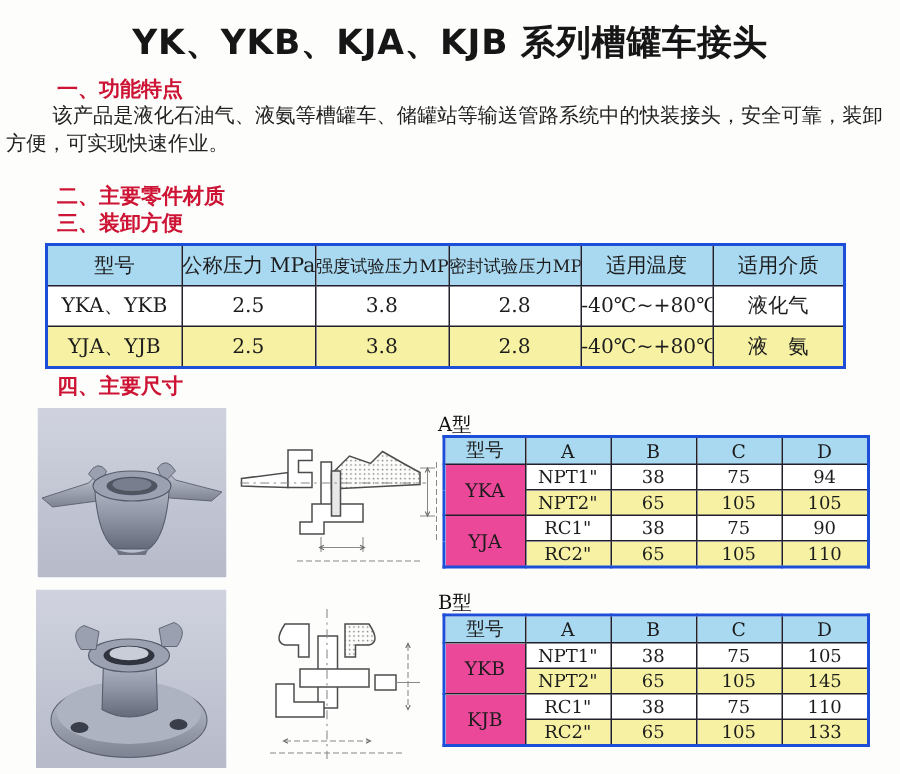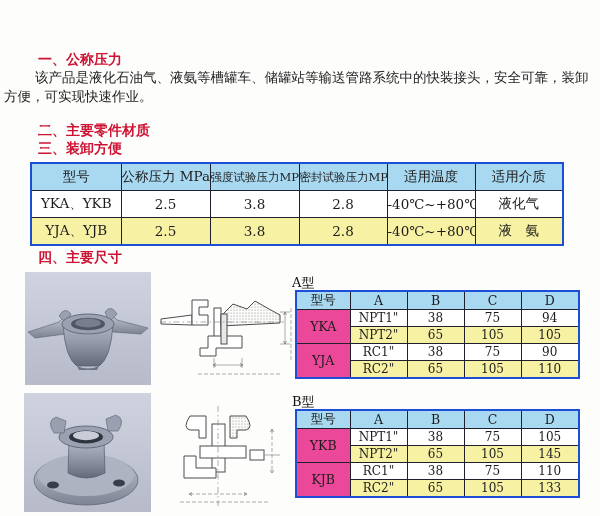"YK、YKB、KJA、KJB 系列槽罐车接头" div.title { html: none -> <div>YK、YKB、KJA、KJB 系列槽罐车接头</div> }
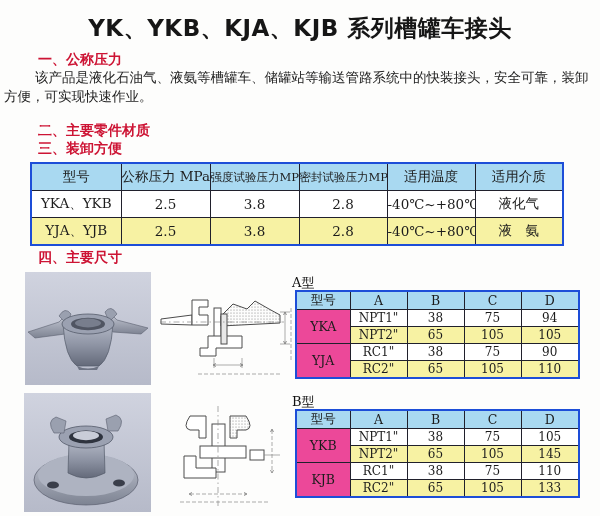"一、公称压力" div.red-h { text: 公称压力 -> 功能特点 }
